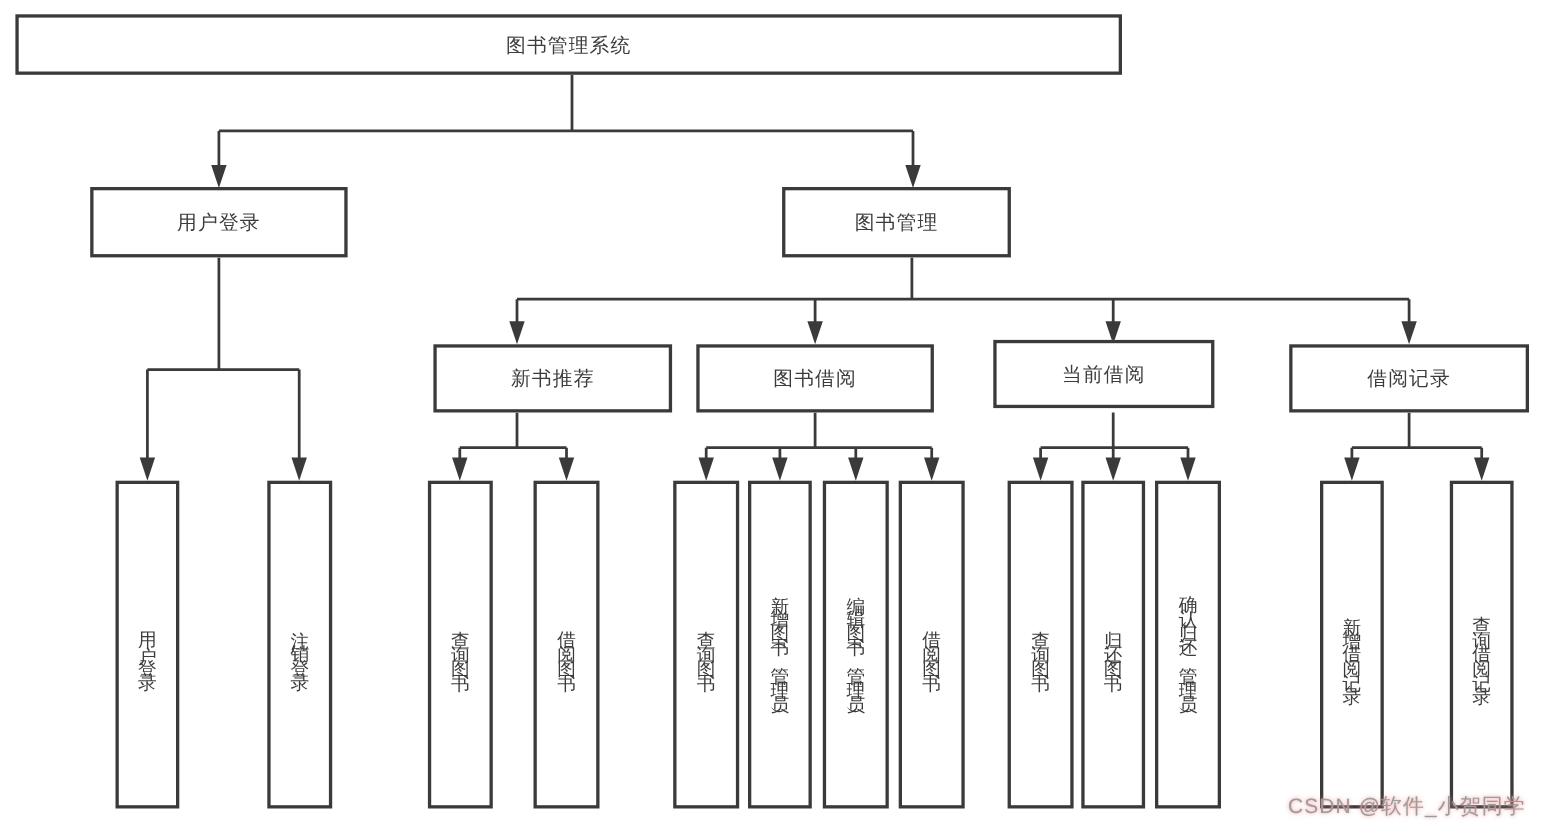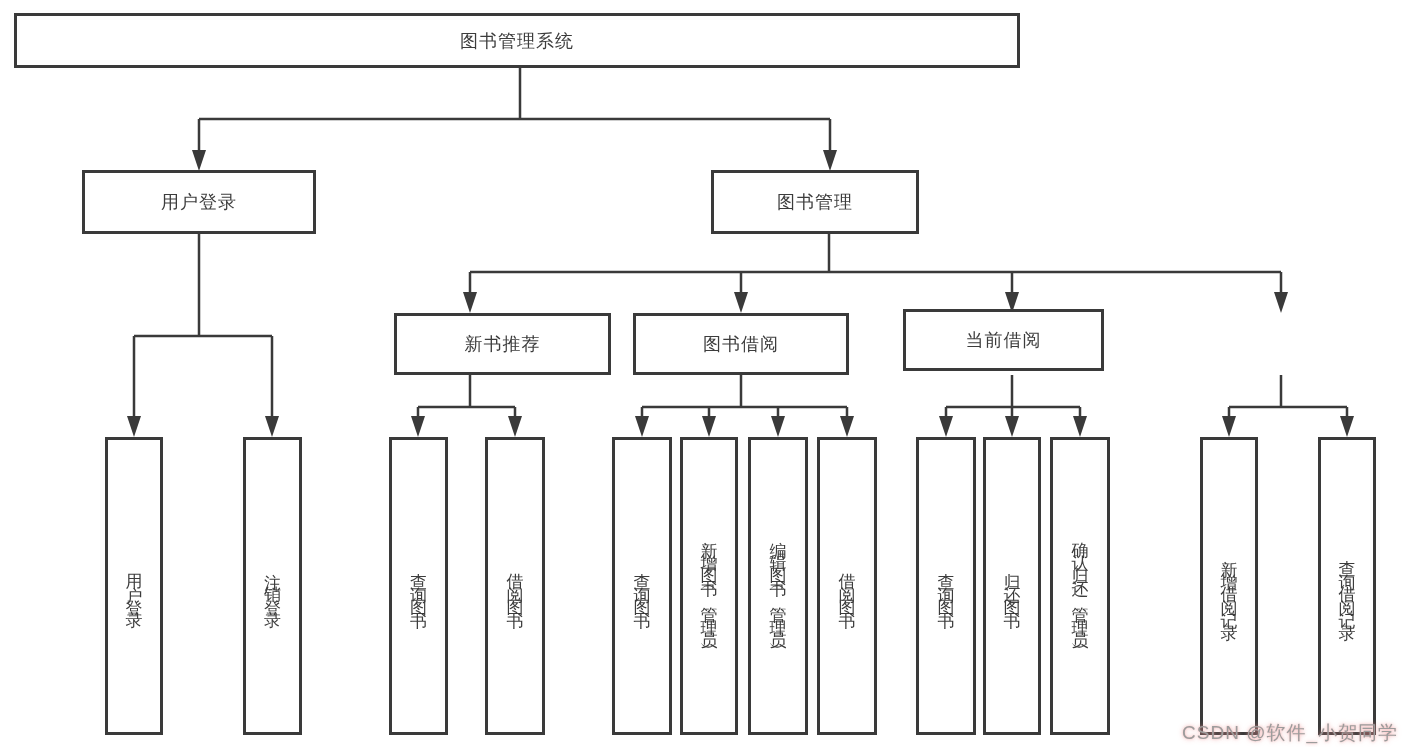"借阅记录" div.box { html: none -> <div> <span>借阅记录</span> </div> }
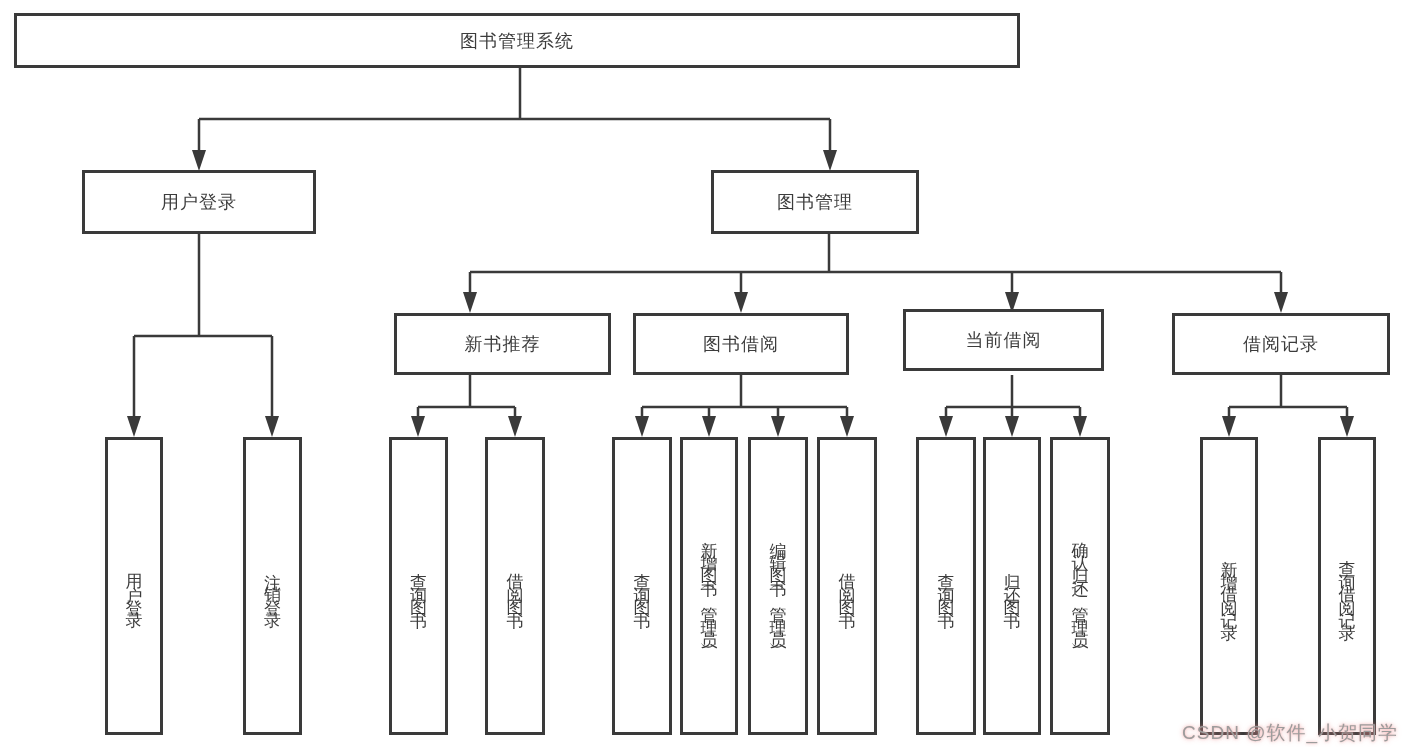"CSDN @软件_小贺同学" .watermark { right: 7px -> 18px }
